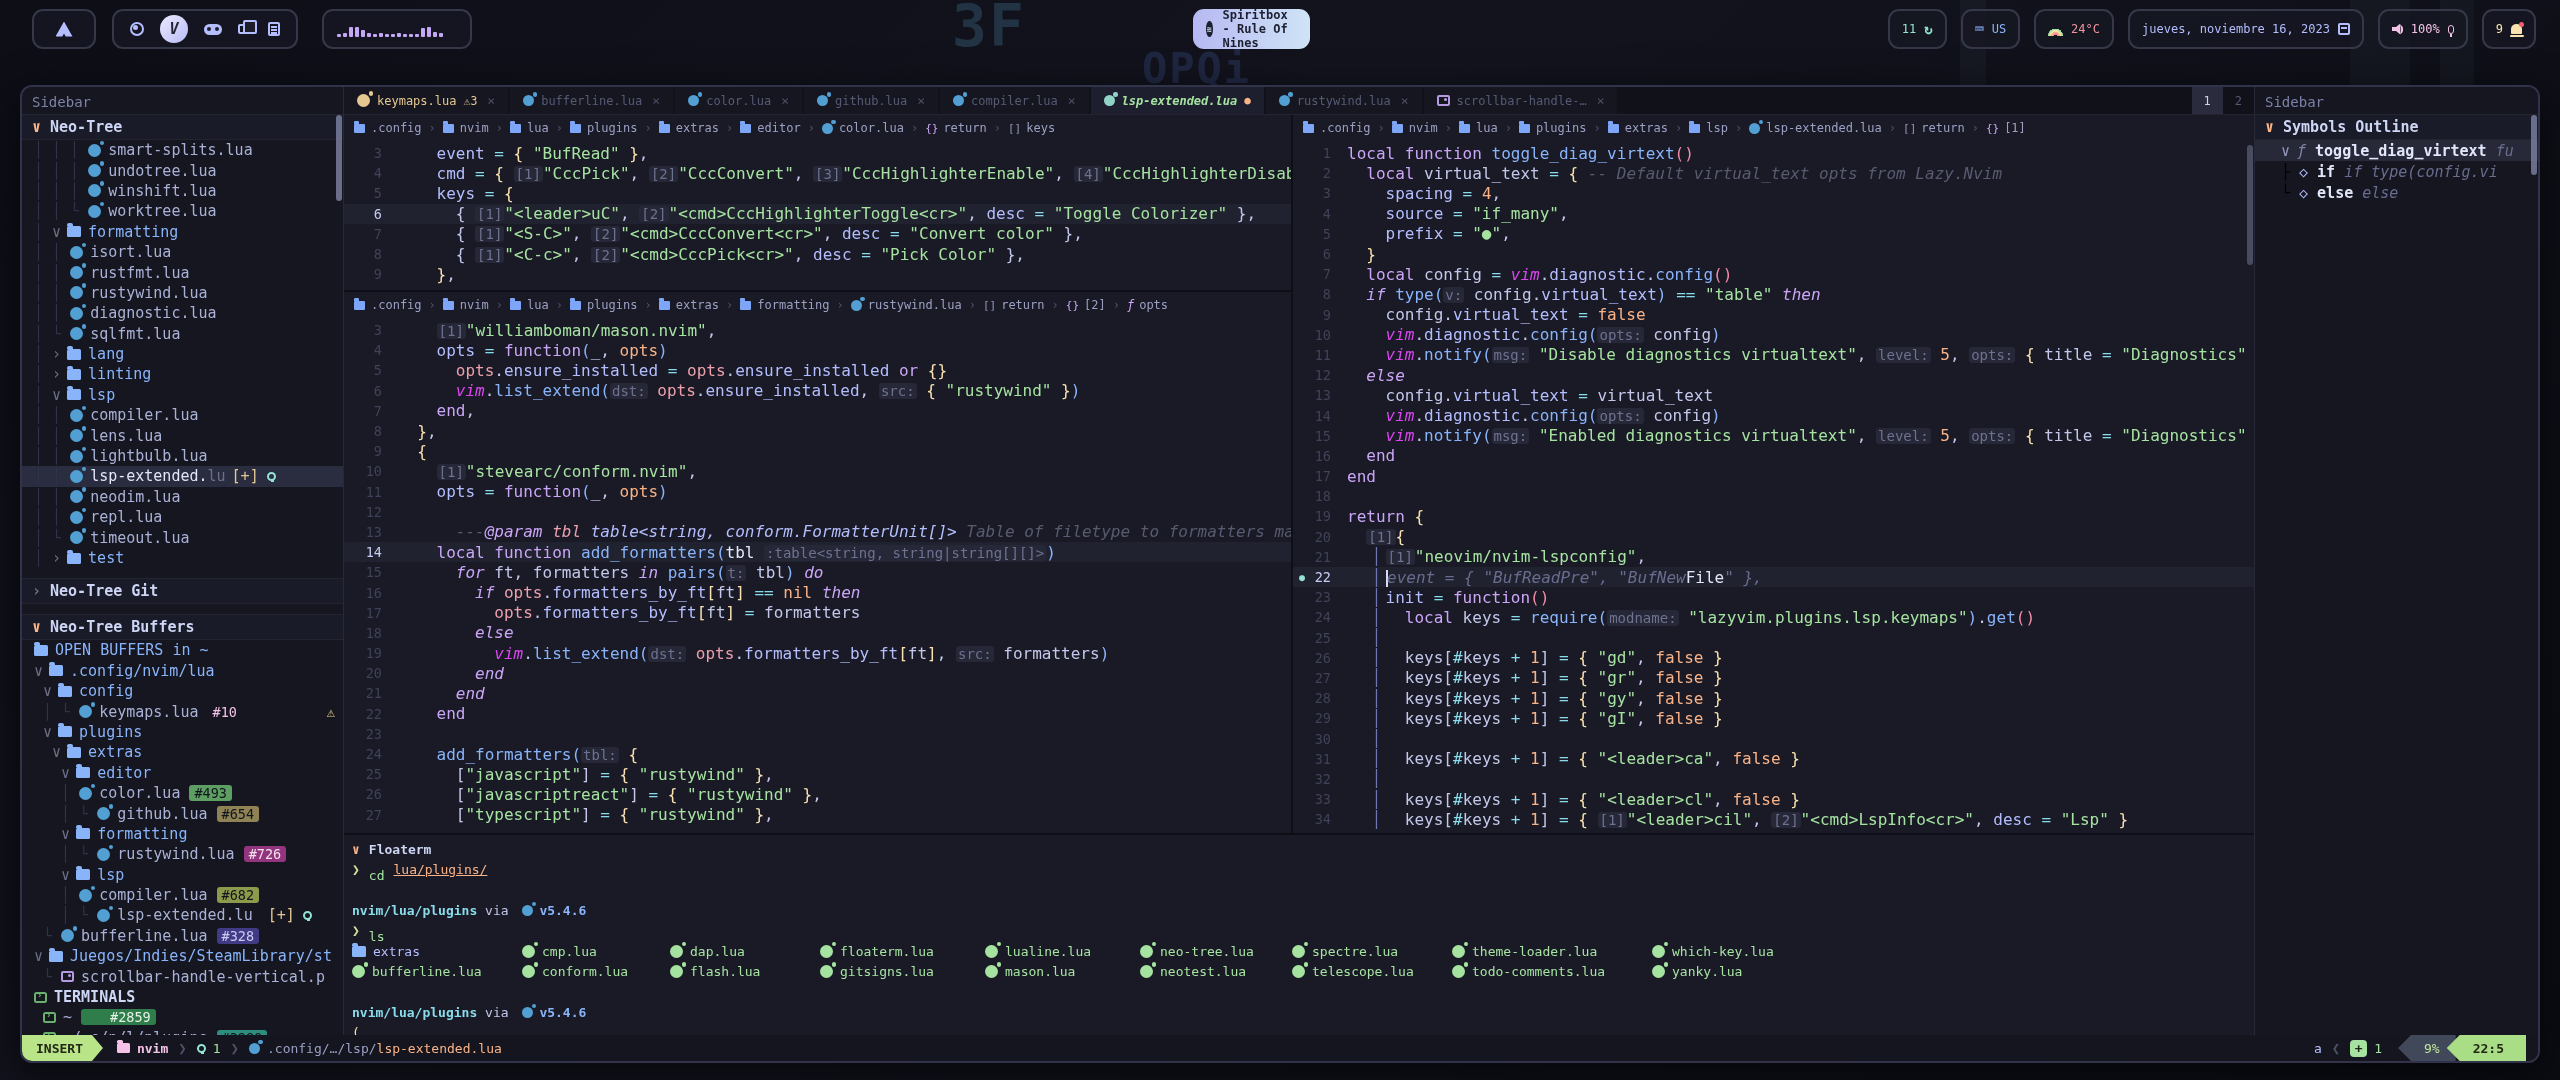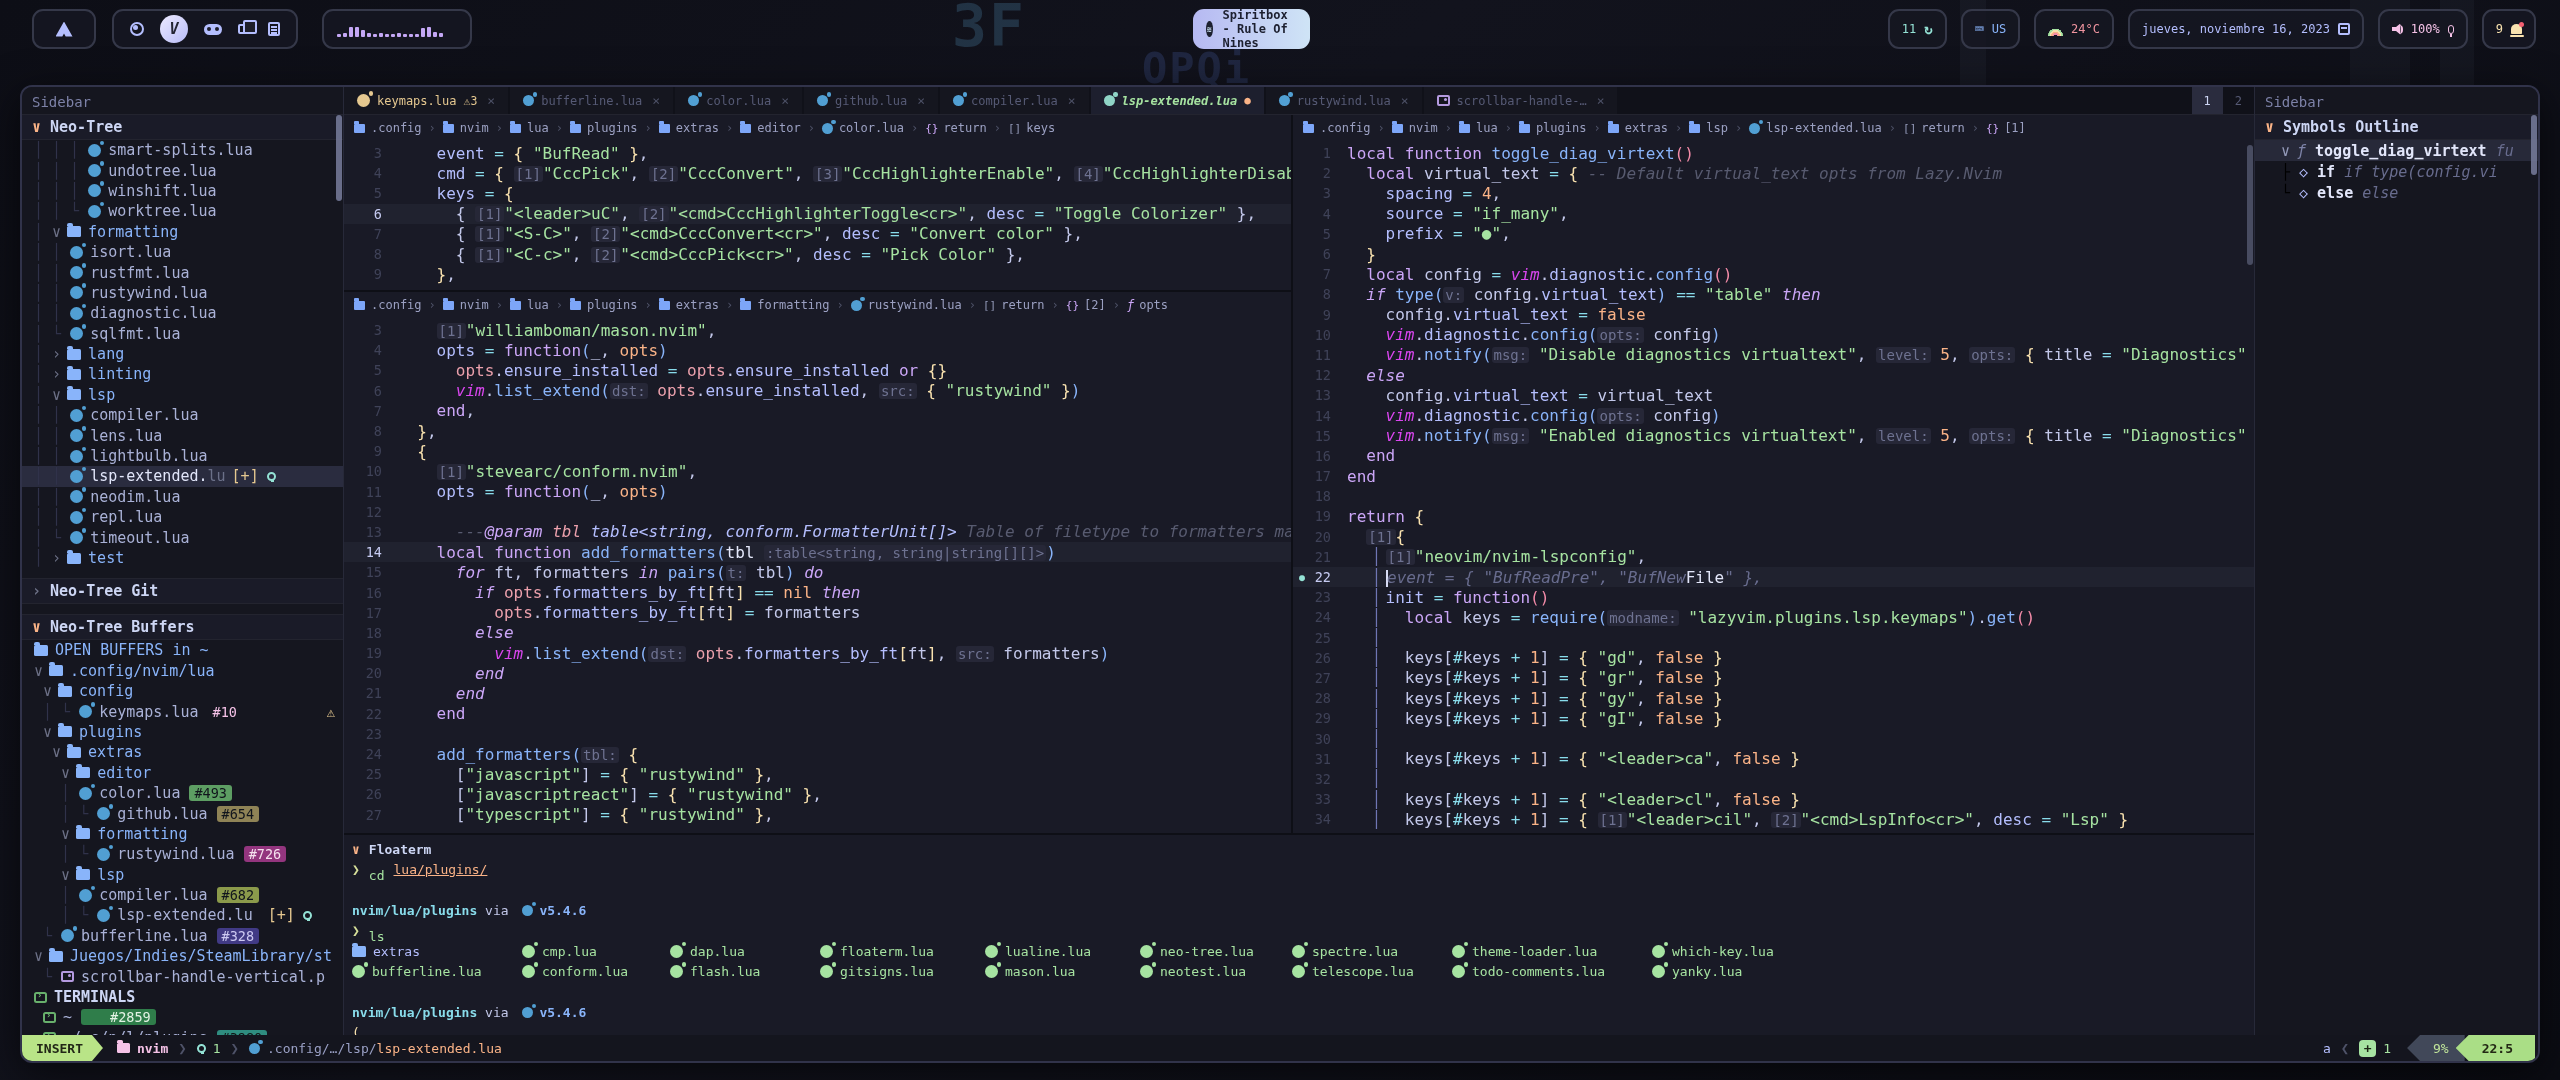"INSERT" .statusline { padding-right: 3px -> 12px }
